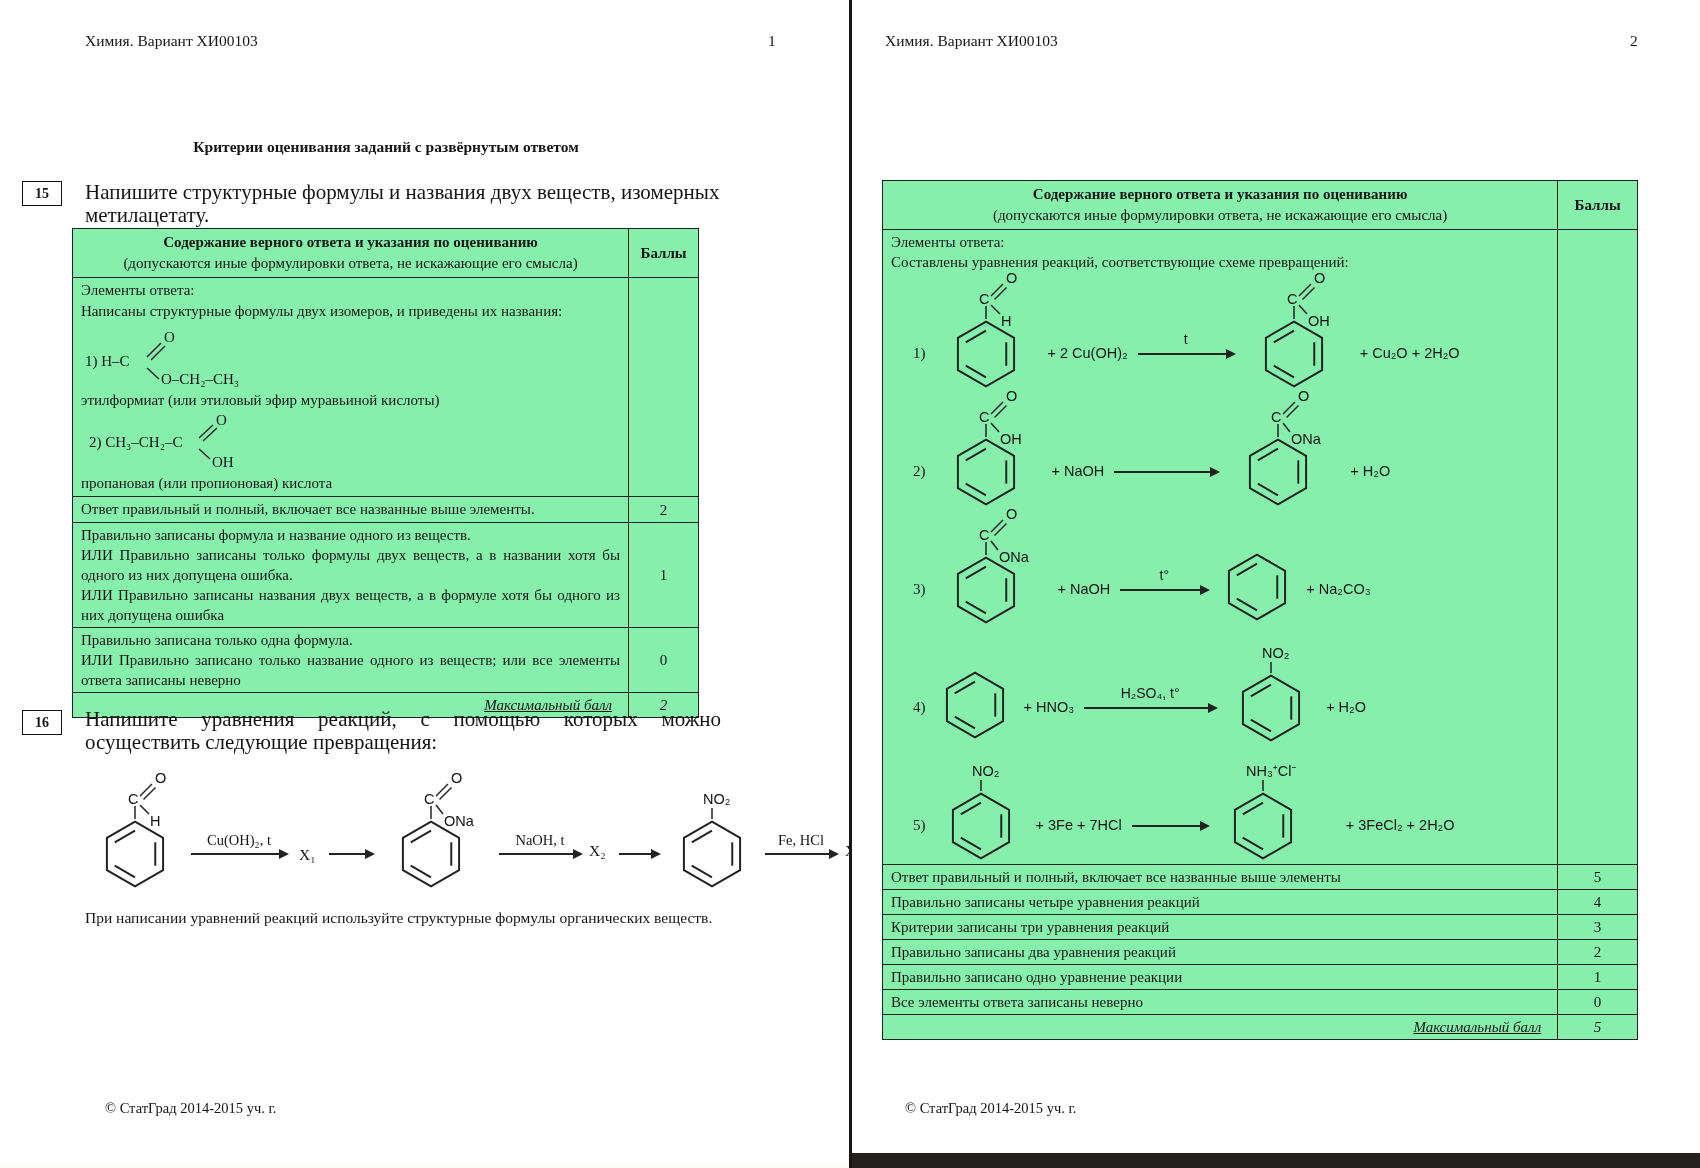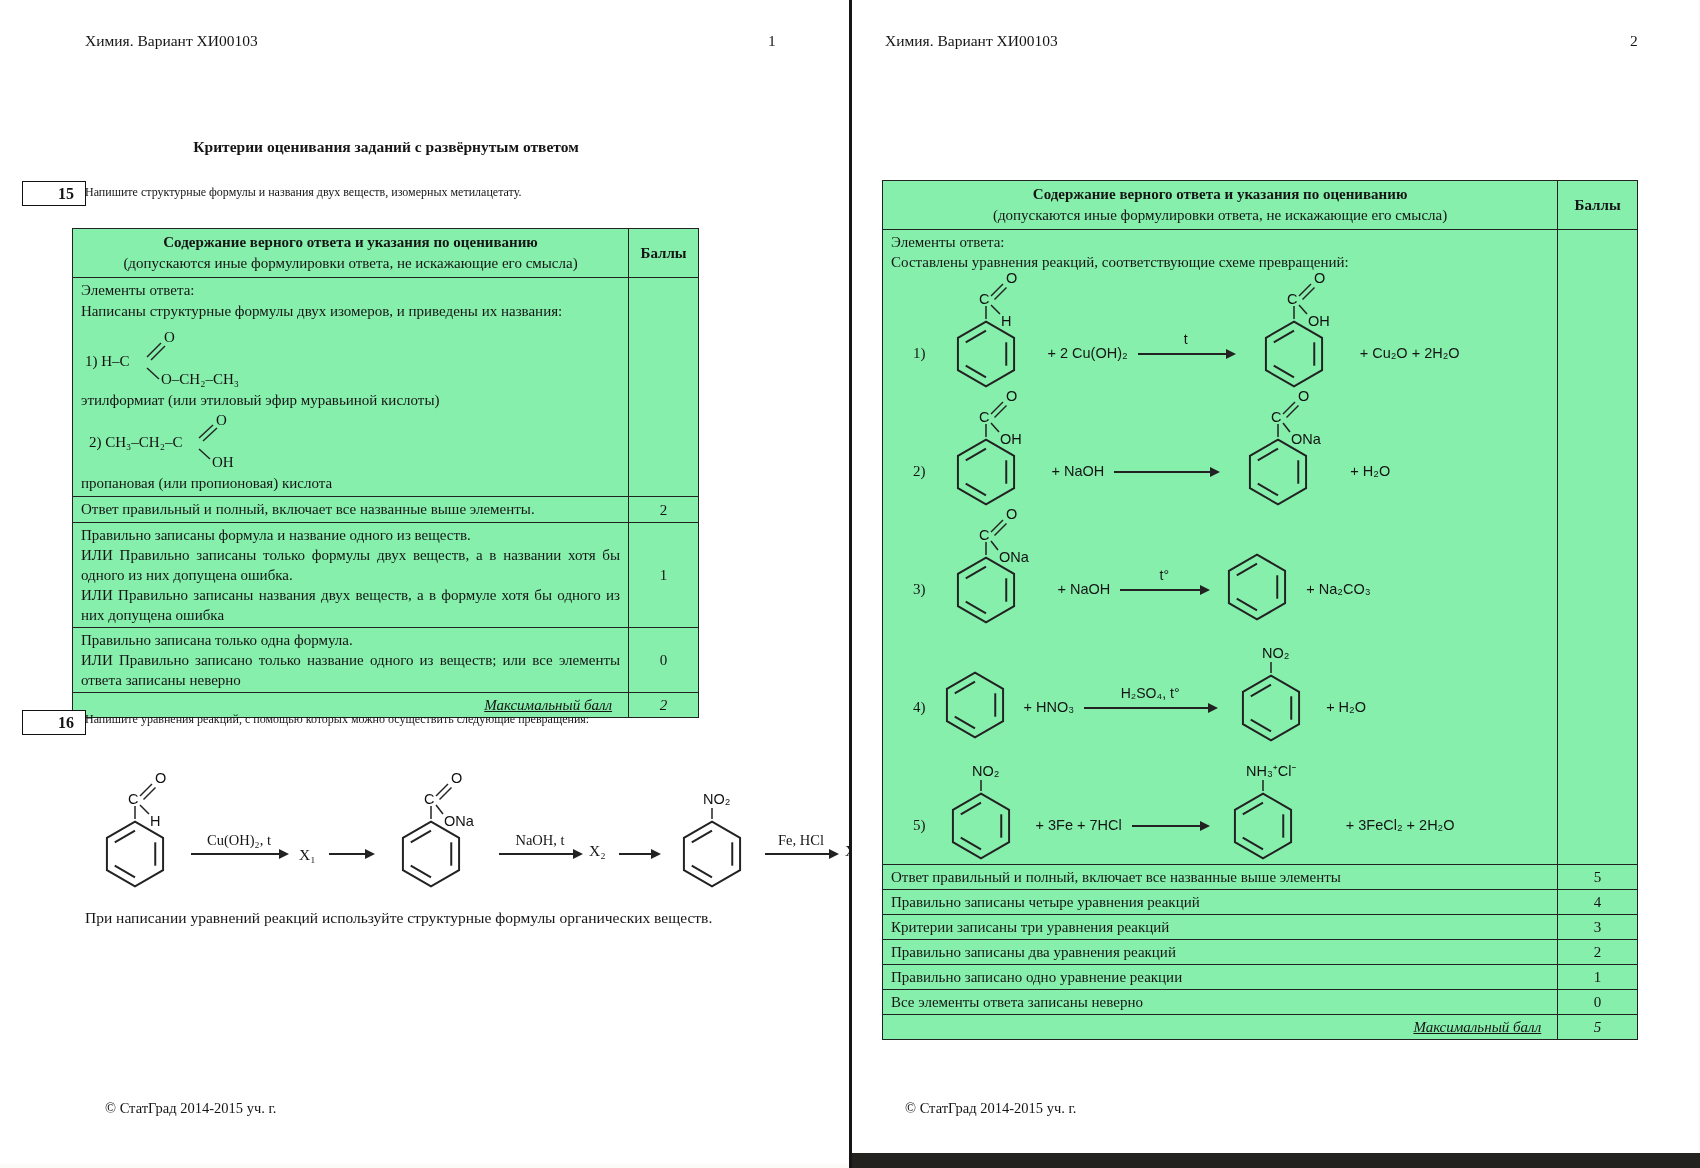"15" .taskbox { font-size: 16px -> 14px; padding-left: 24px -> none }
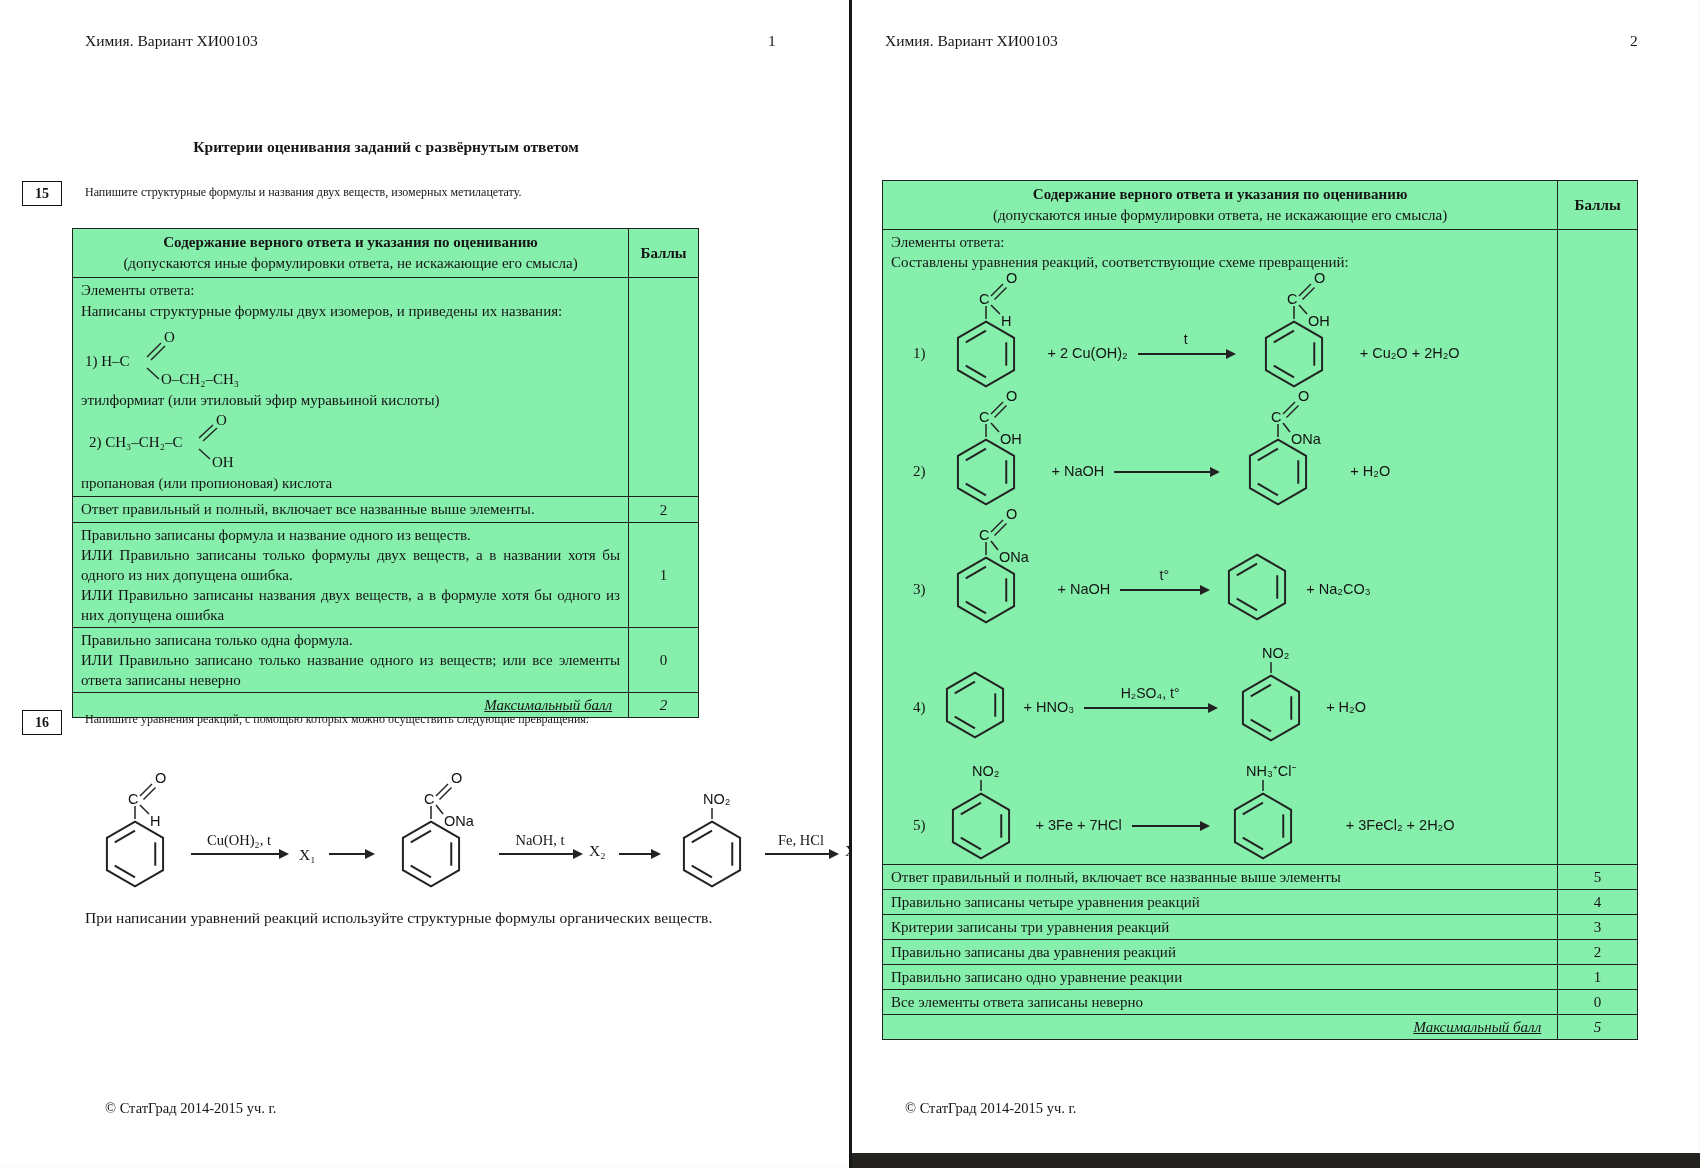"Напишите структурные формулы и названия" .prompt { font-size: 12px -> 21px }
